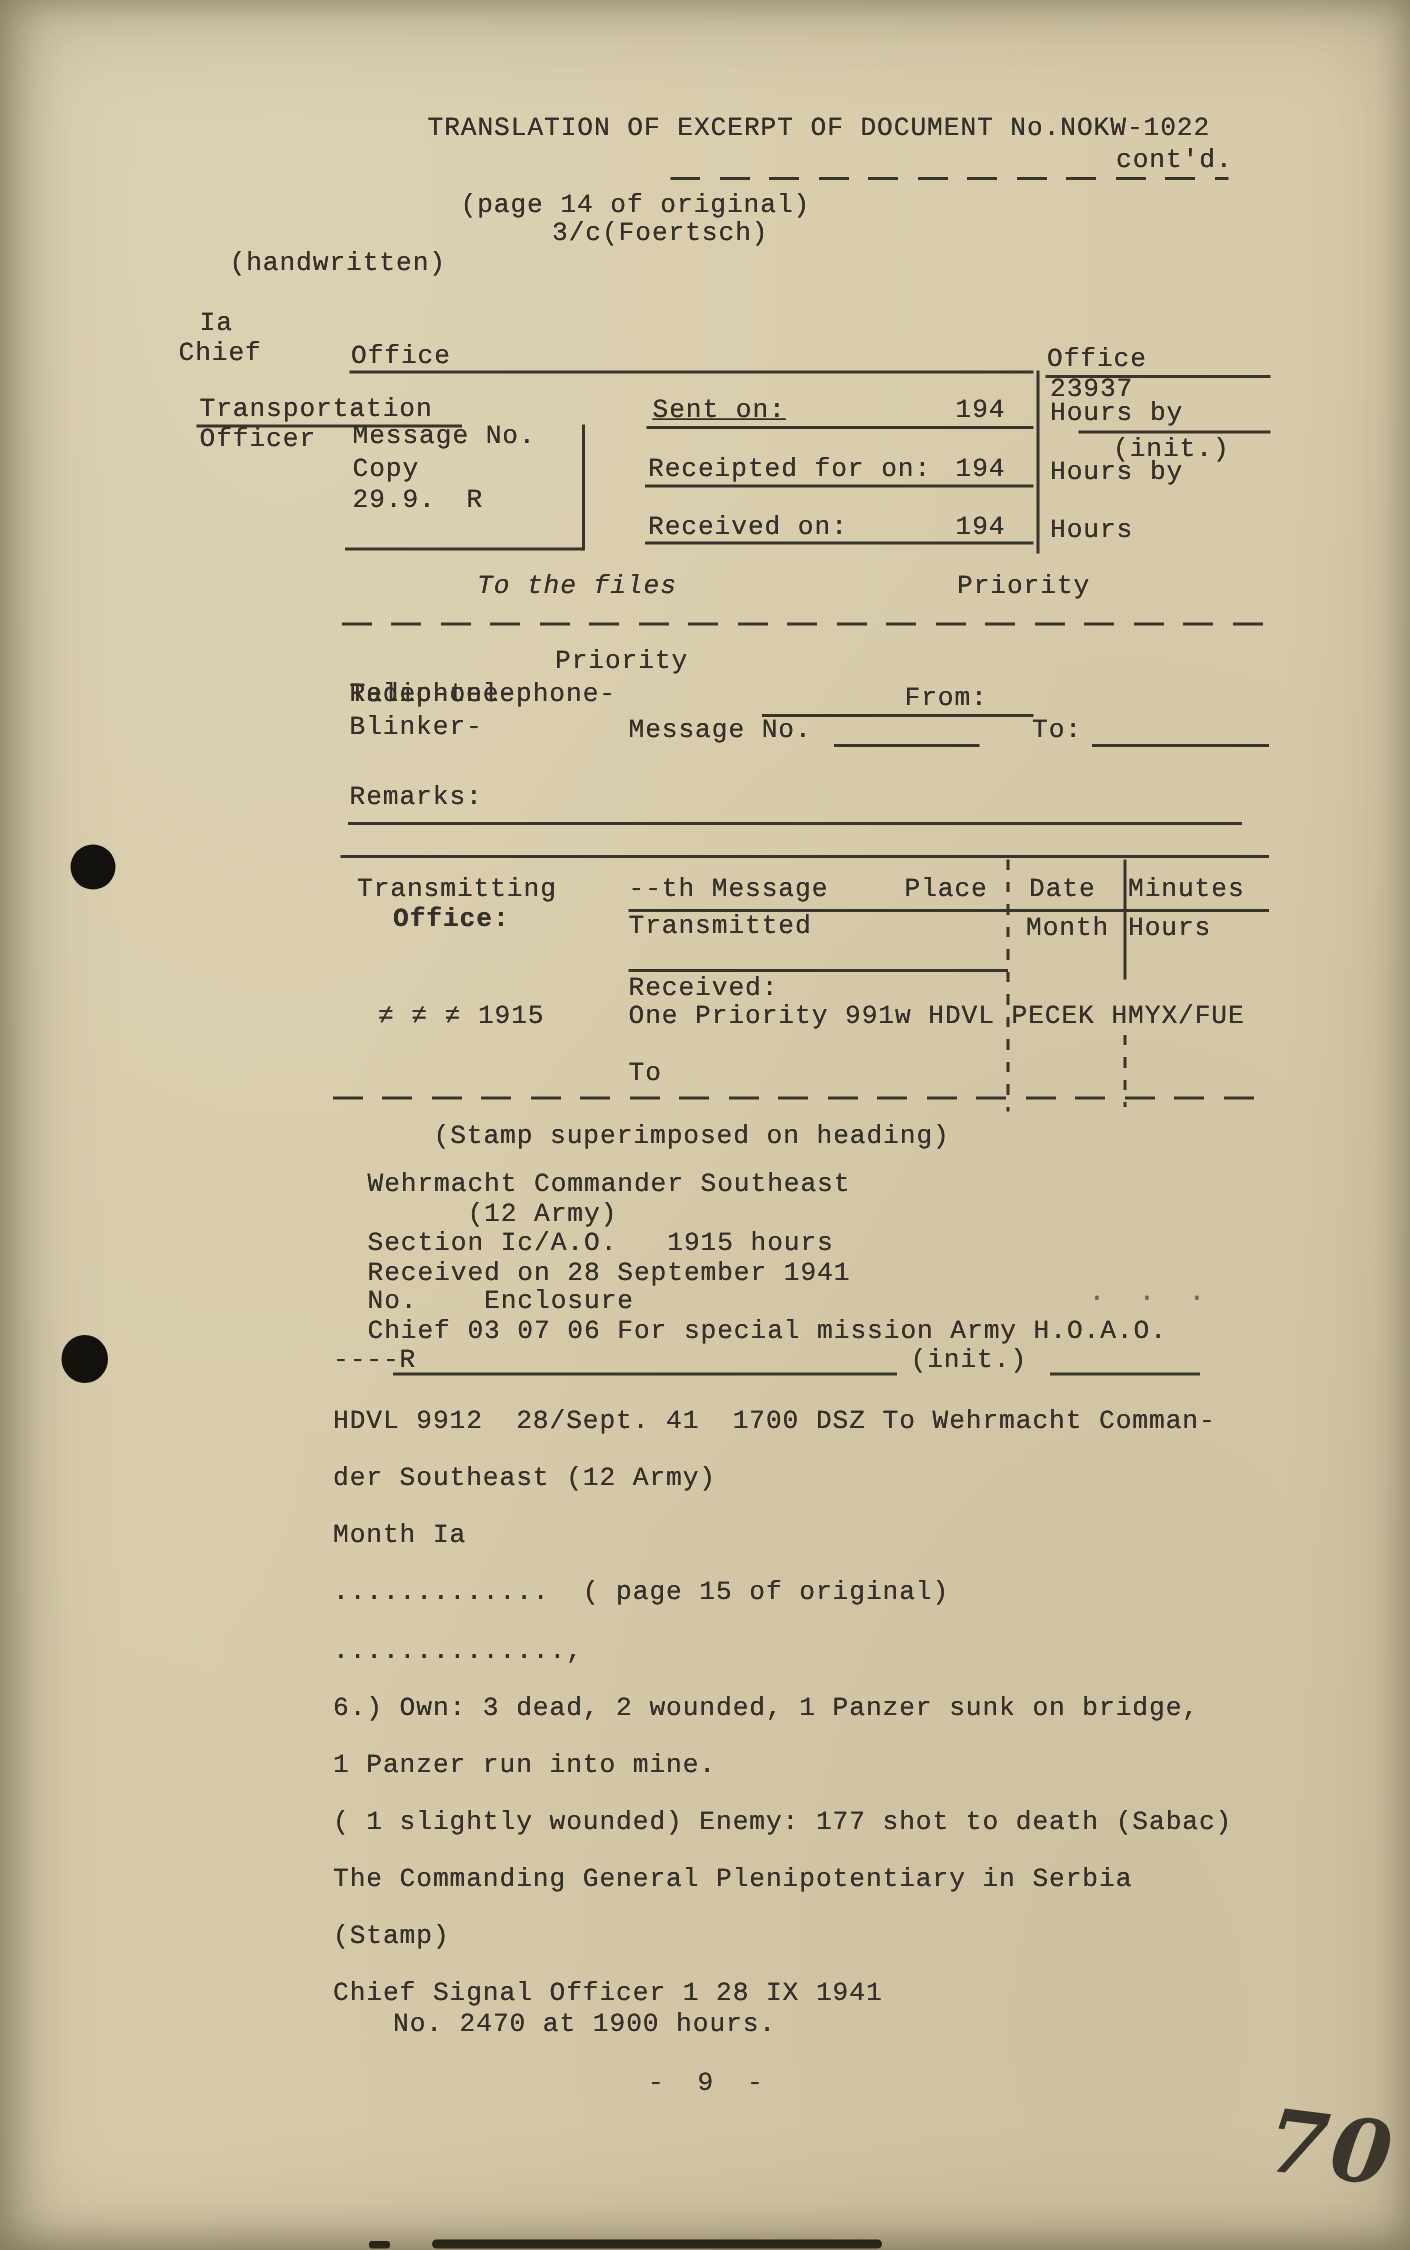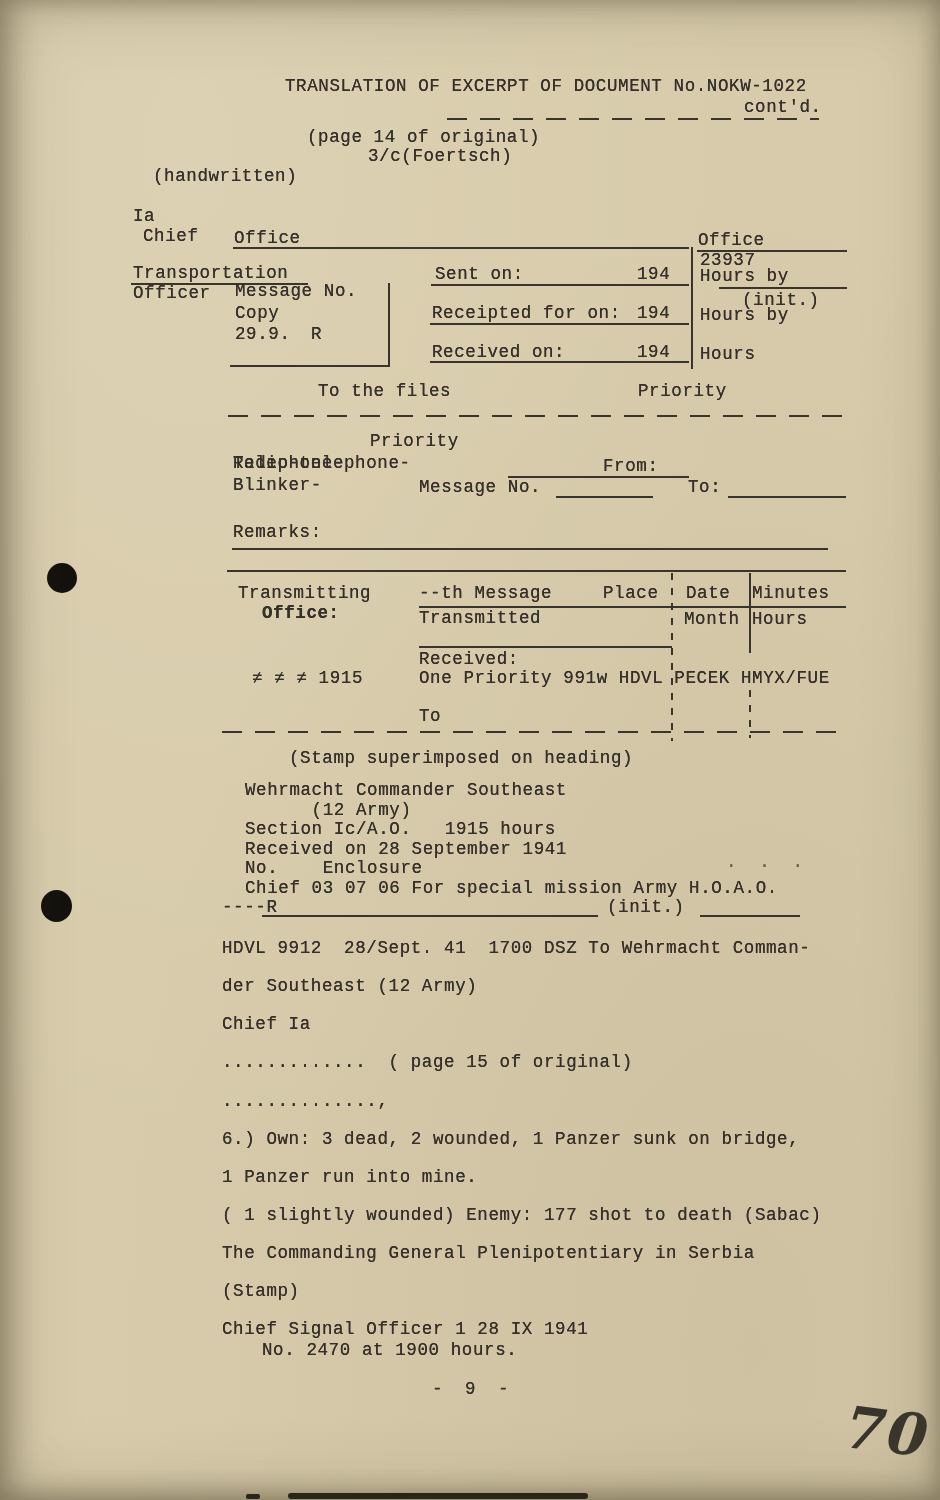"Chief" span.t { left: 143px -> 119px }
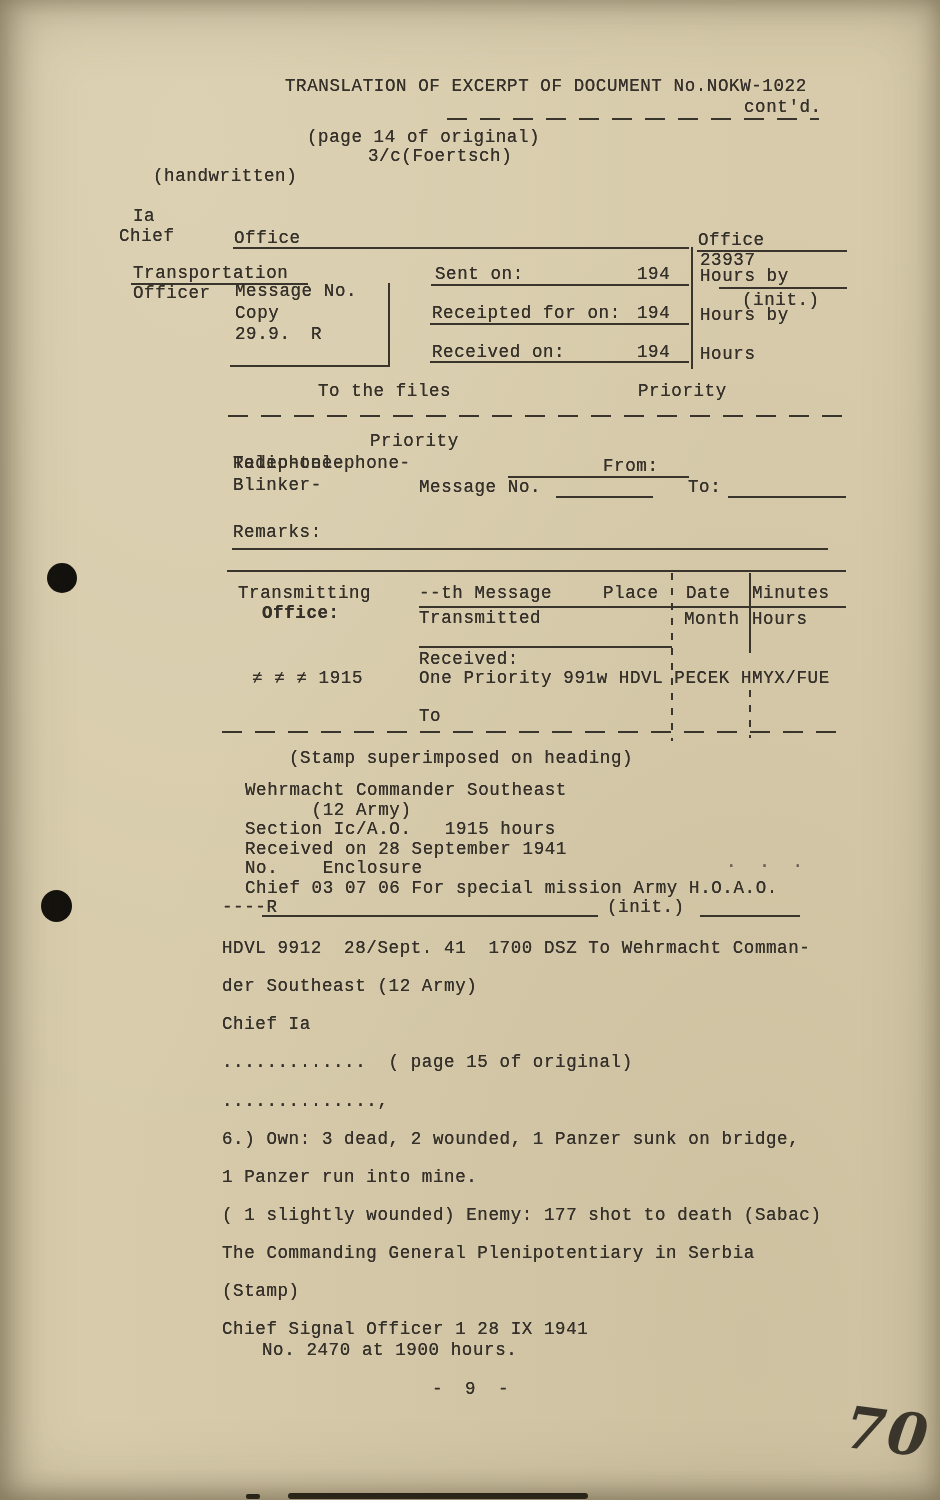"Sent on:" span.t { text-decoration: none -> underline }
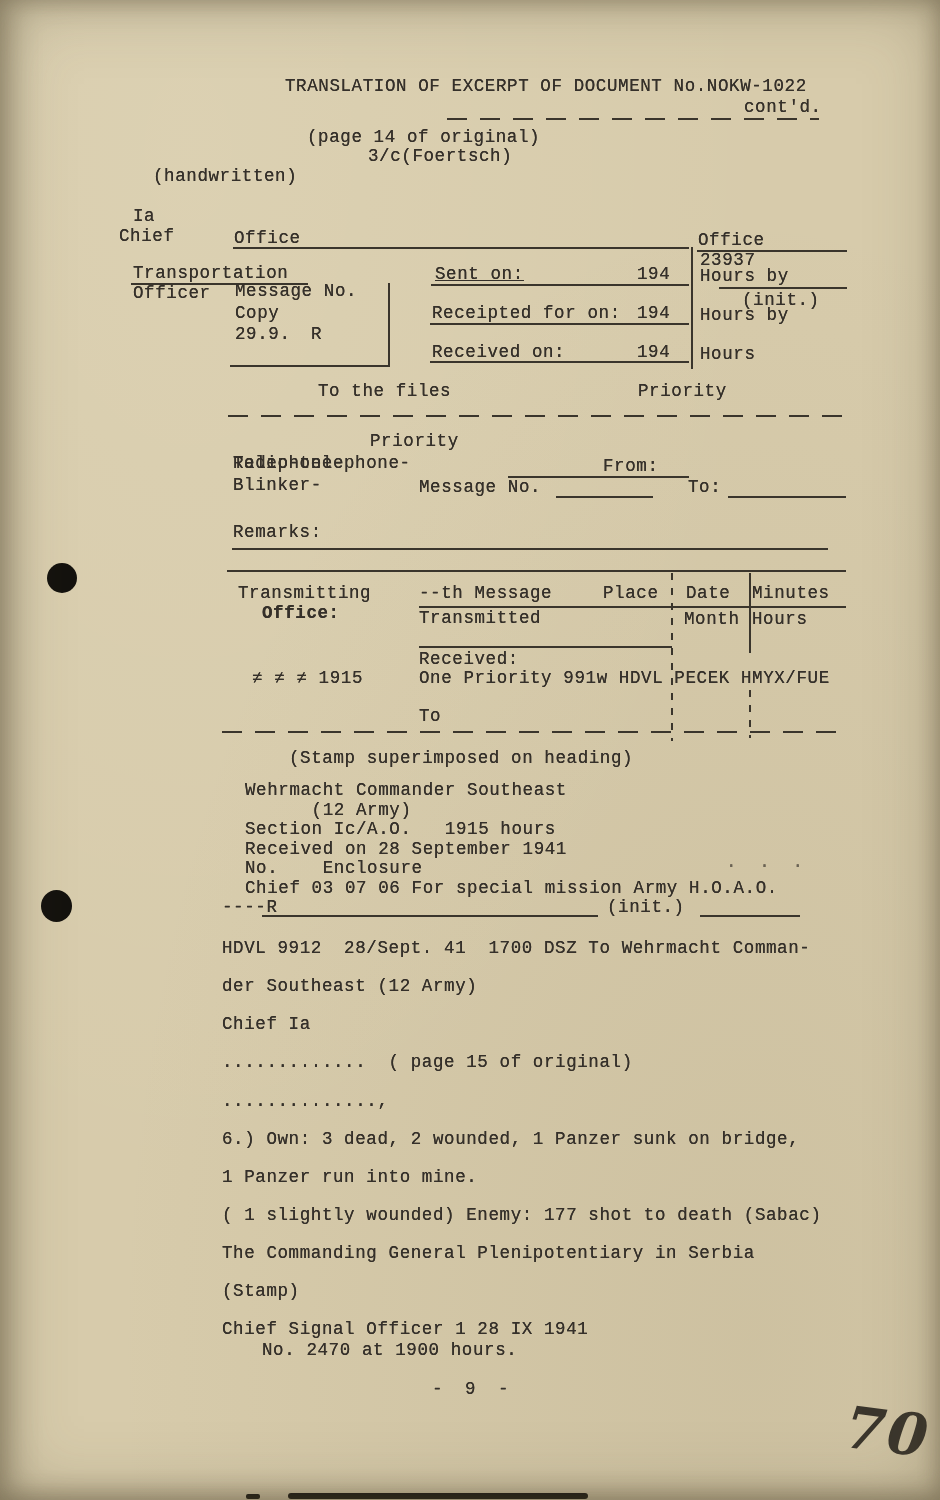"To the files" span.t { font-style: none -> italic }
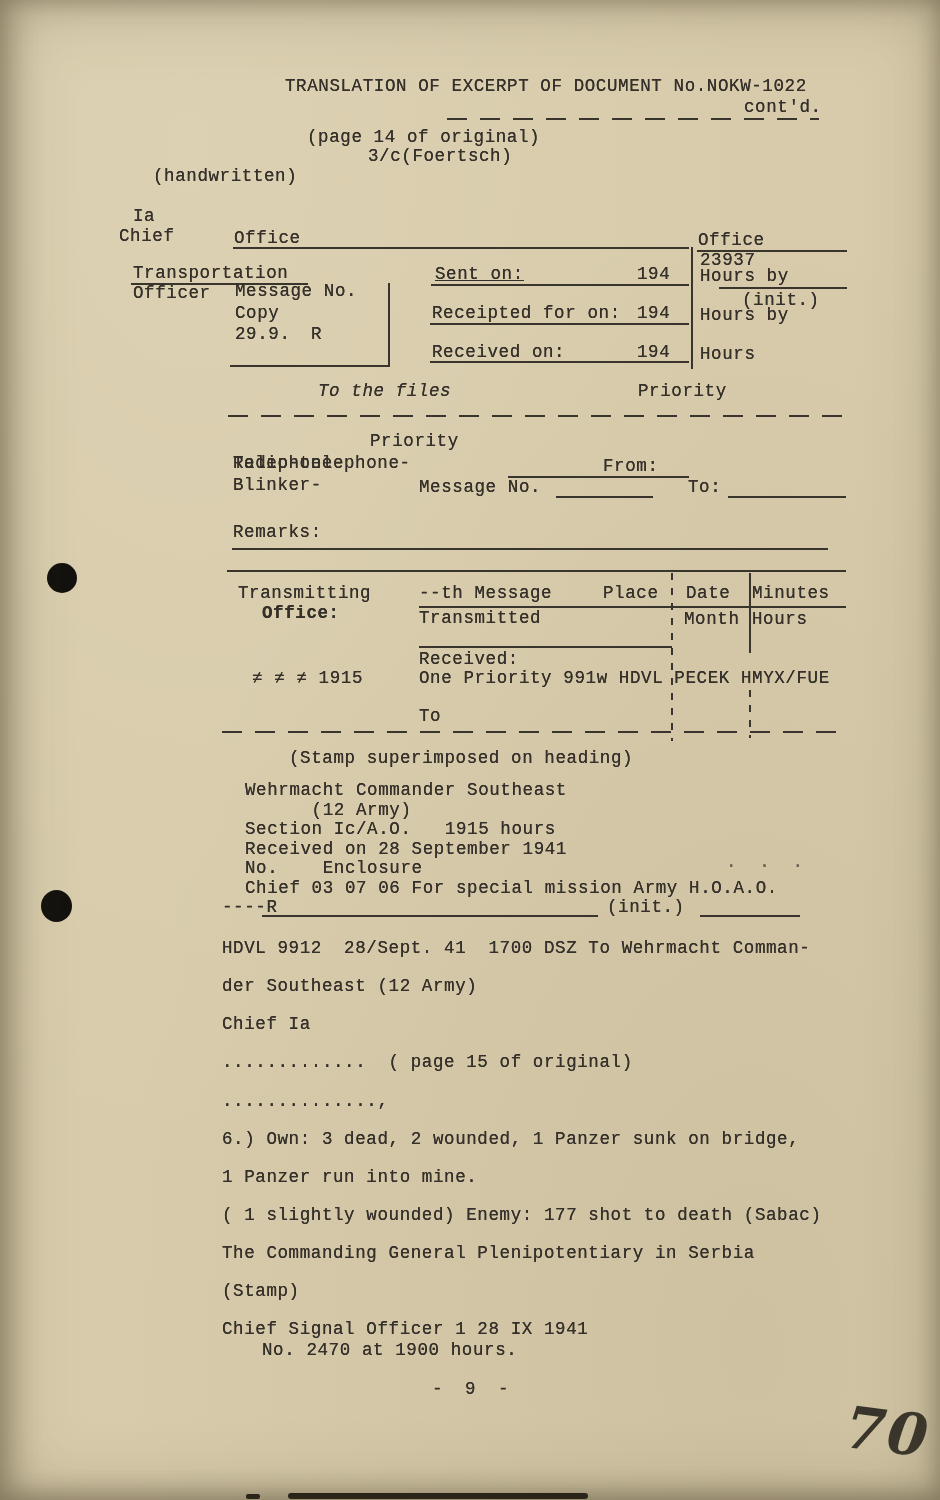"Chief Ia" span.t { text: Chief -> Month }
